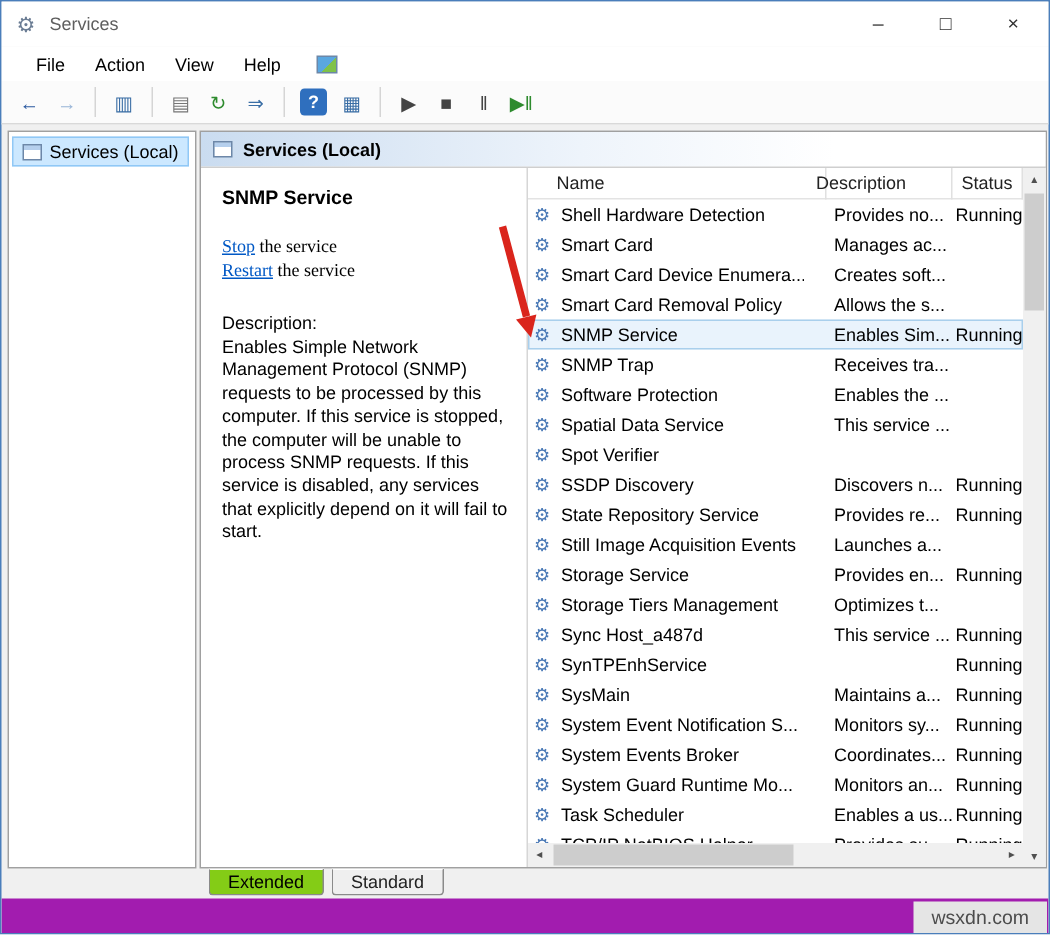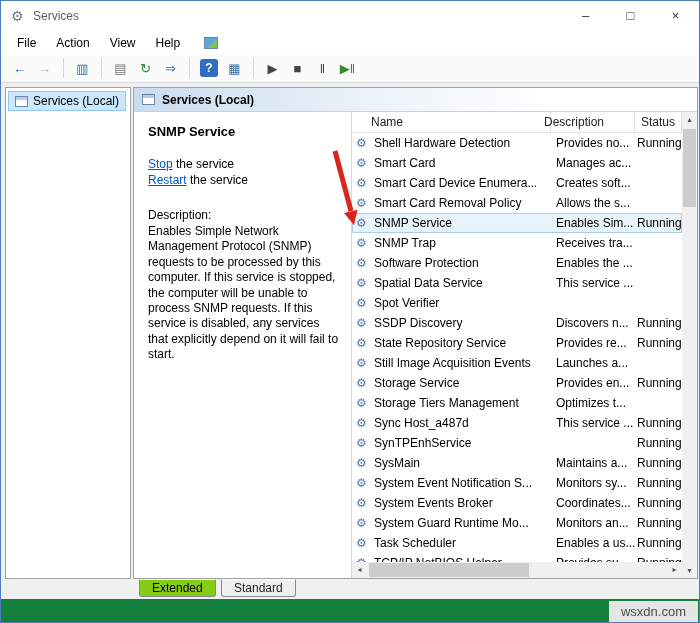"File" .menubar { padding-left: 6px -> 13px }
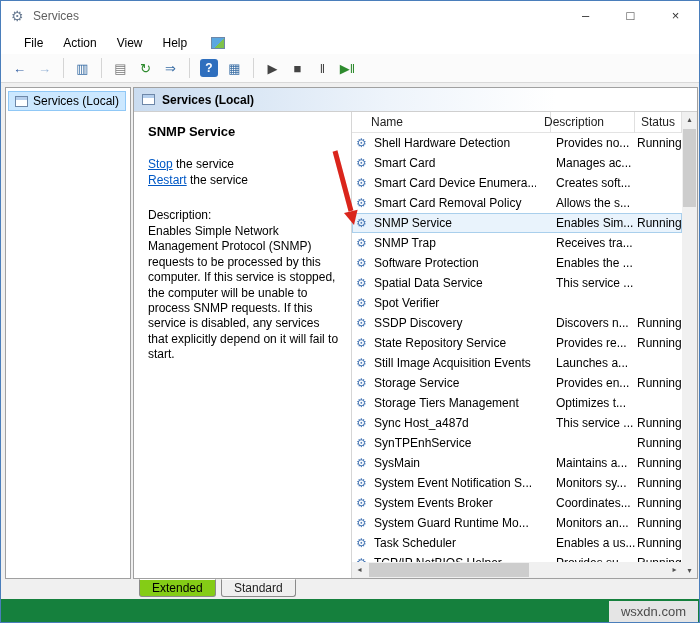"Stop the service" .svc-links { font-family: none -> Liberation Serif, serif }
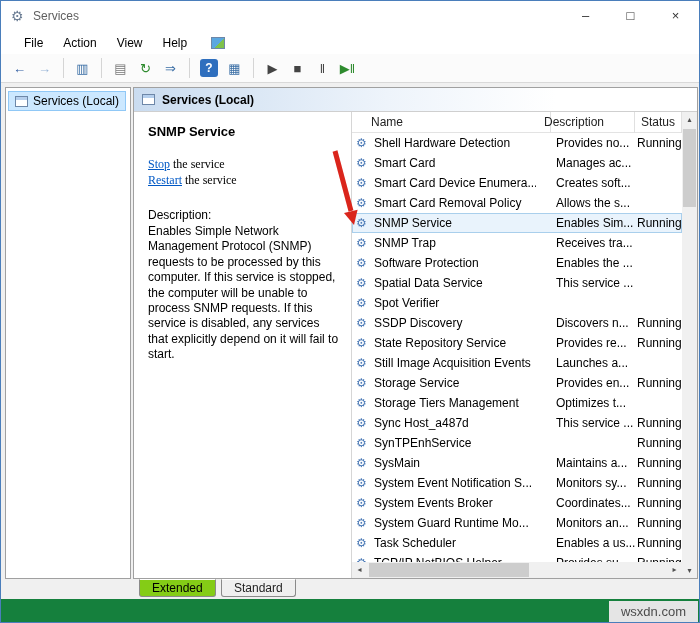"wsxdn.com" .bottombar { background: #15803d -> #a21caf }
